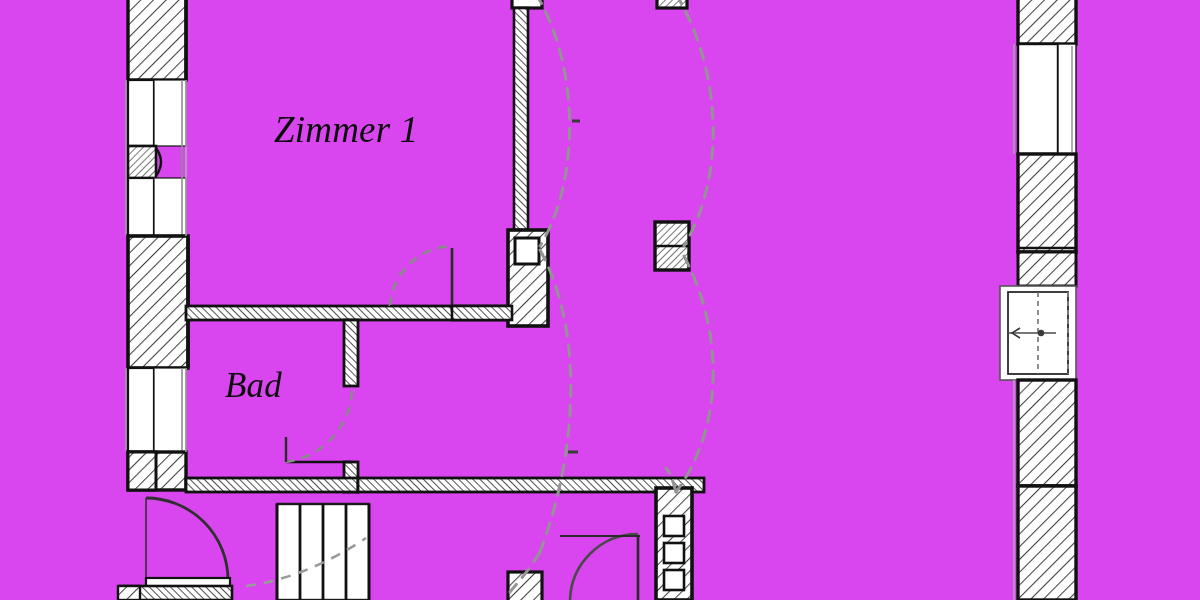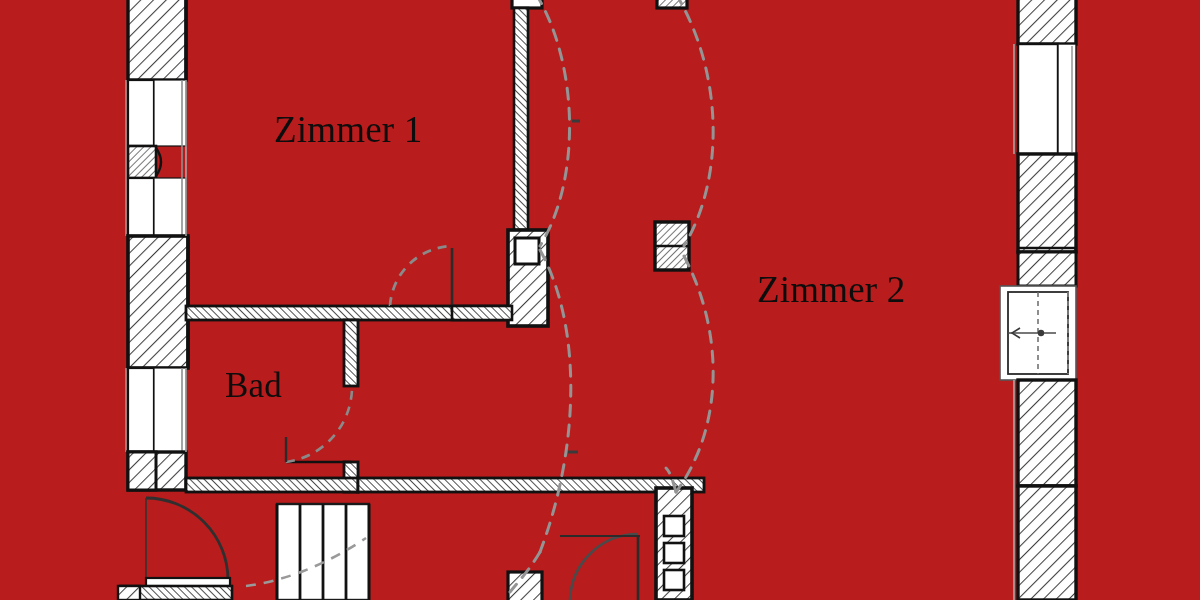"Zimmer 1" #plan-root { background: #b91c1c -> #d946ef; font-style: none -> italic }
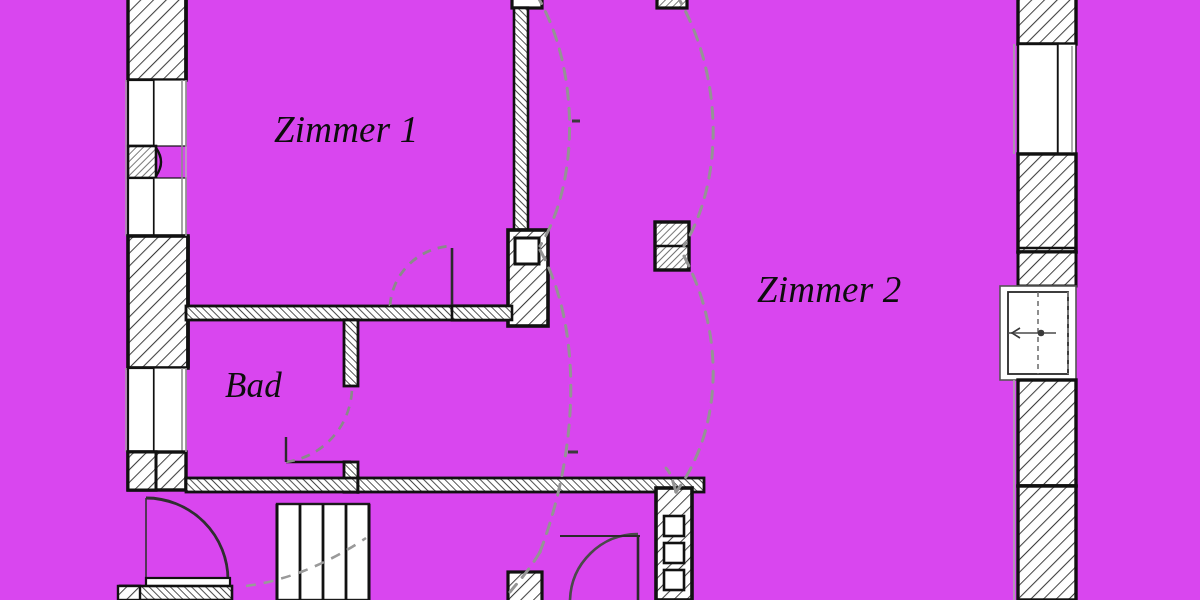"Zimmer 2" div.room-label { html: <div>Zimmer 2</div> -> none }
